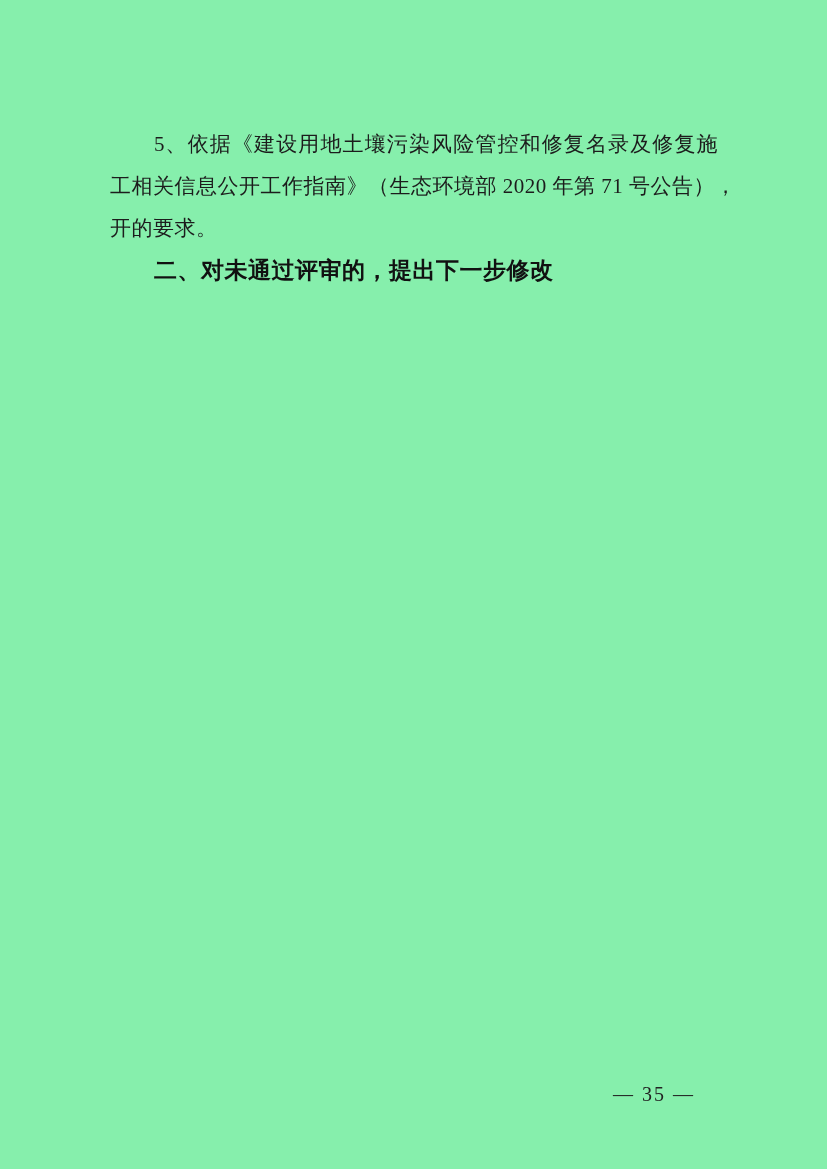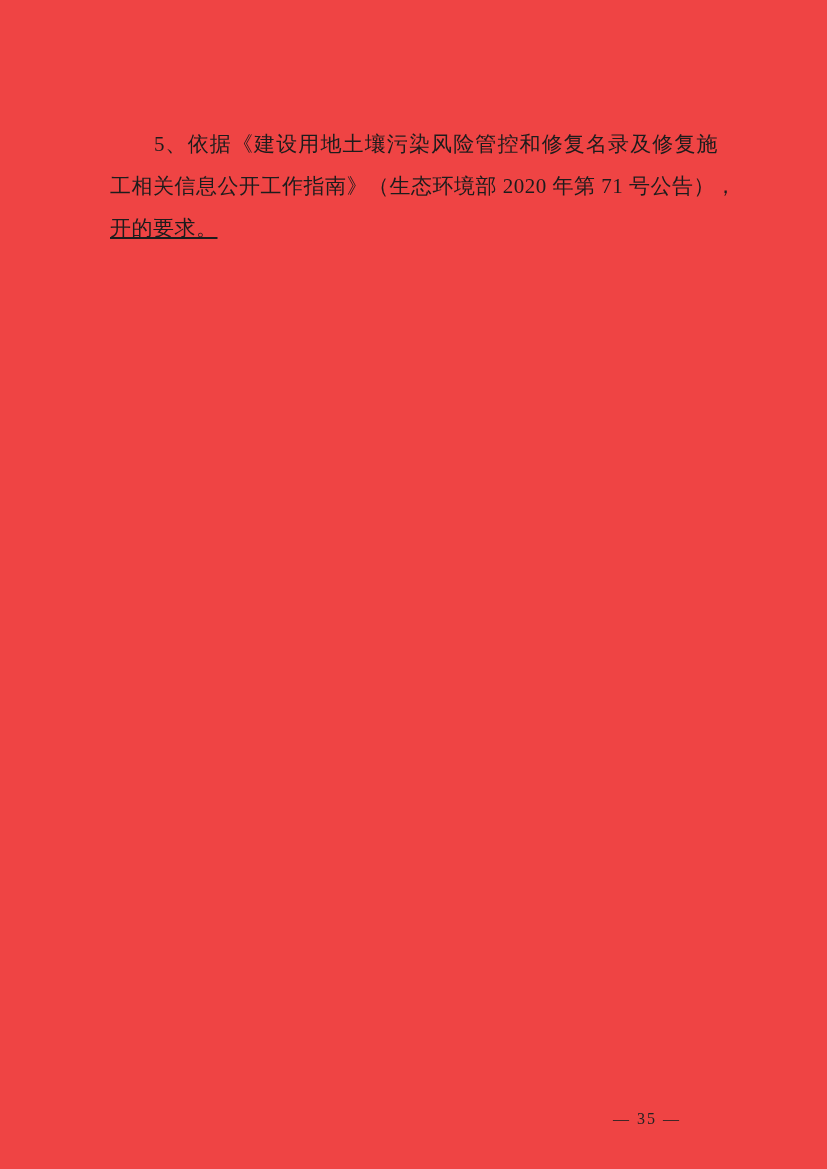"5、依据《建设用地土壤污染风险管控和修复名录及修复施" .page { background: #ef4444 -> #86efac }
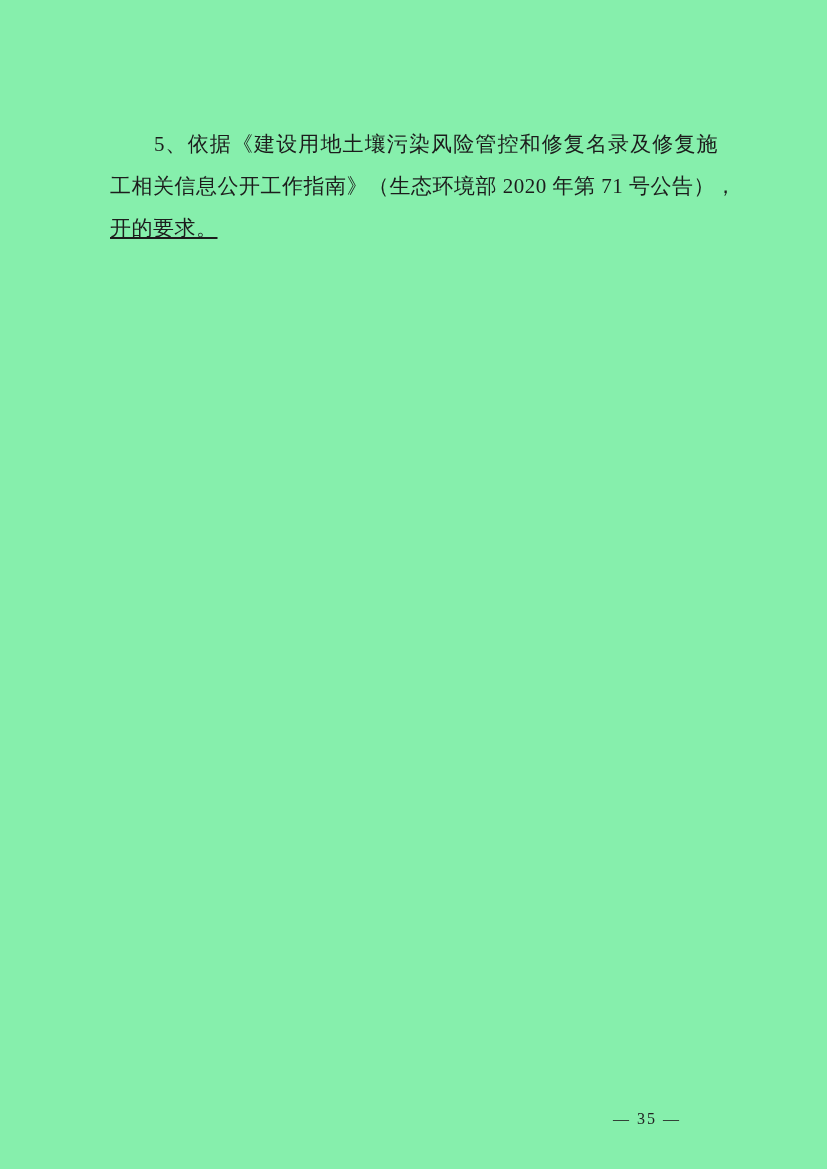"开的要求。" .para-line.last { text-decoration: underline -> none }
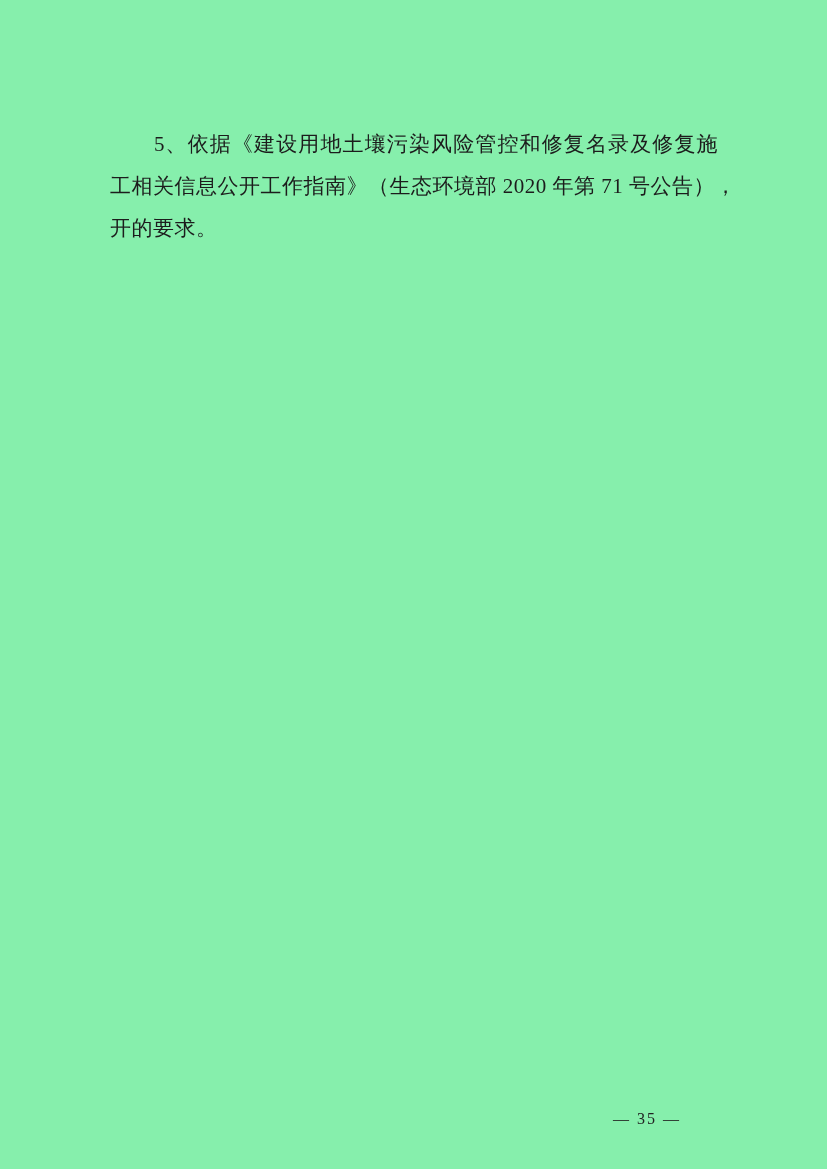"二、对未通过评审的，提出下一步修改" div.heading { html: none -> <div>二、对未通过评审的，提出下一步修改</div> }
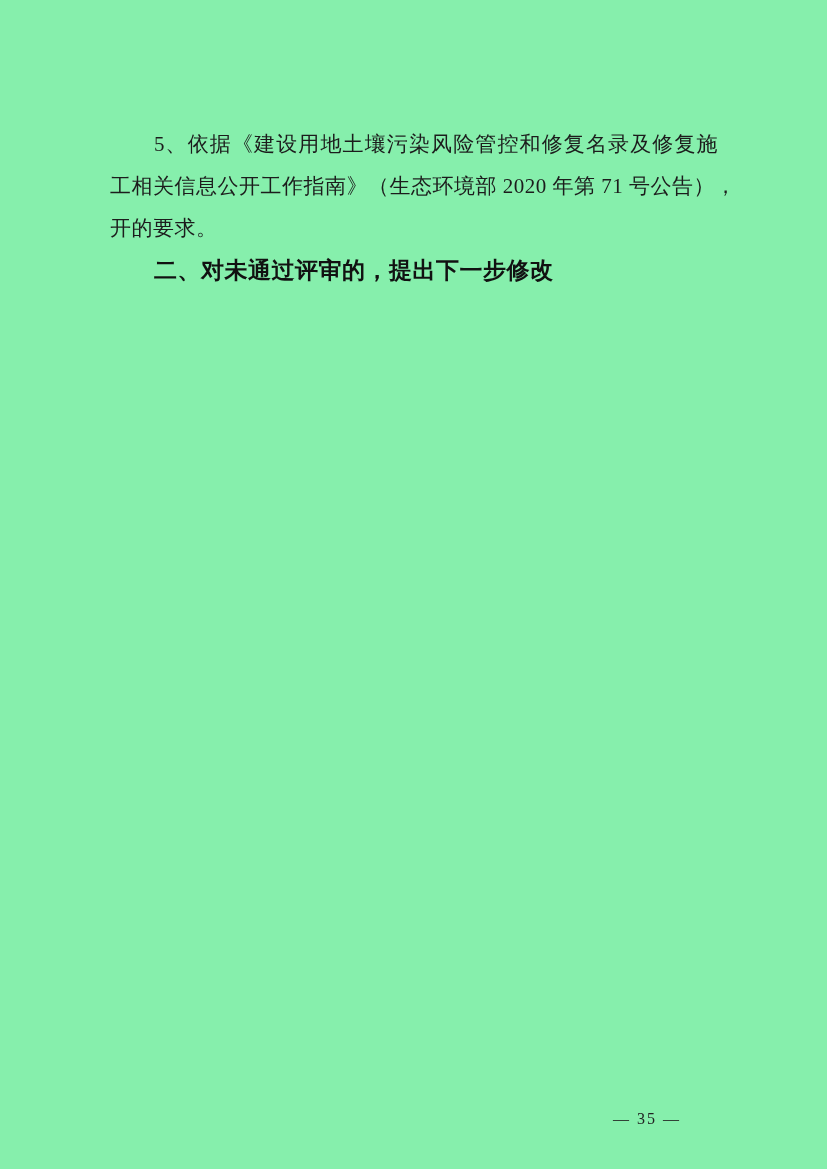"— 35 —" .page-number { font-size: 16px -> 20px; top: 1107px -> 1082px }
